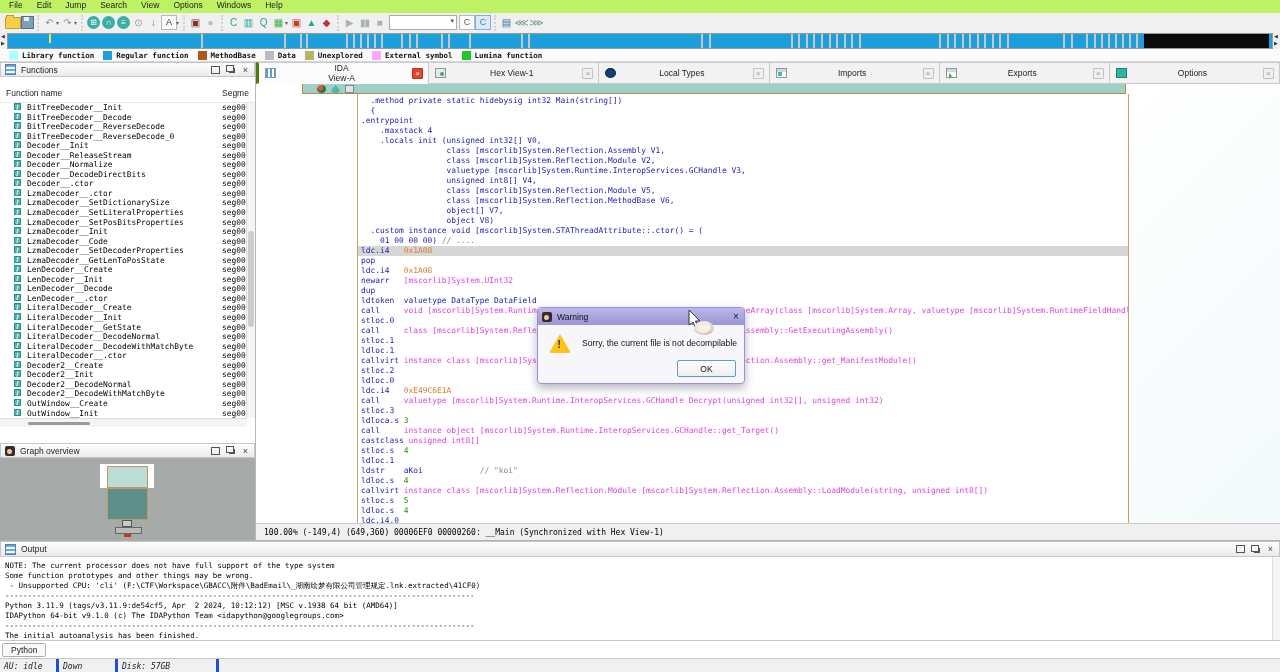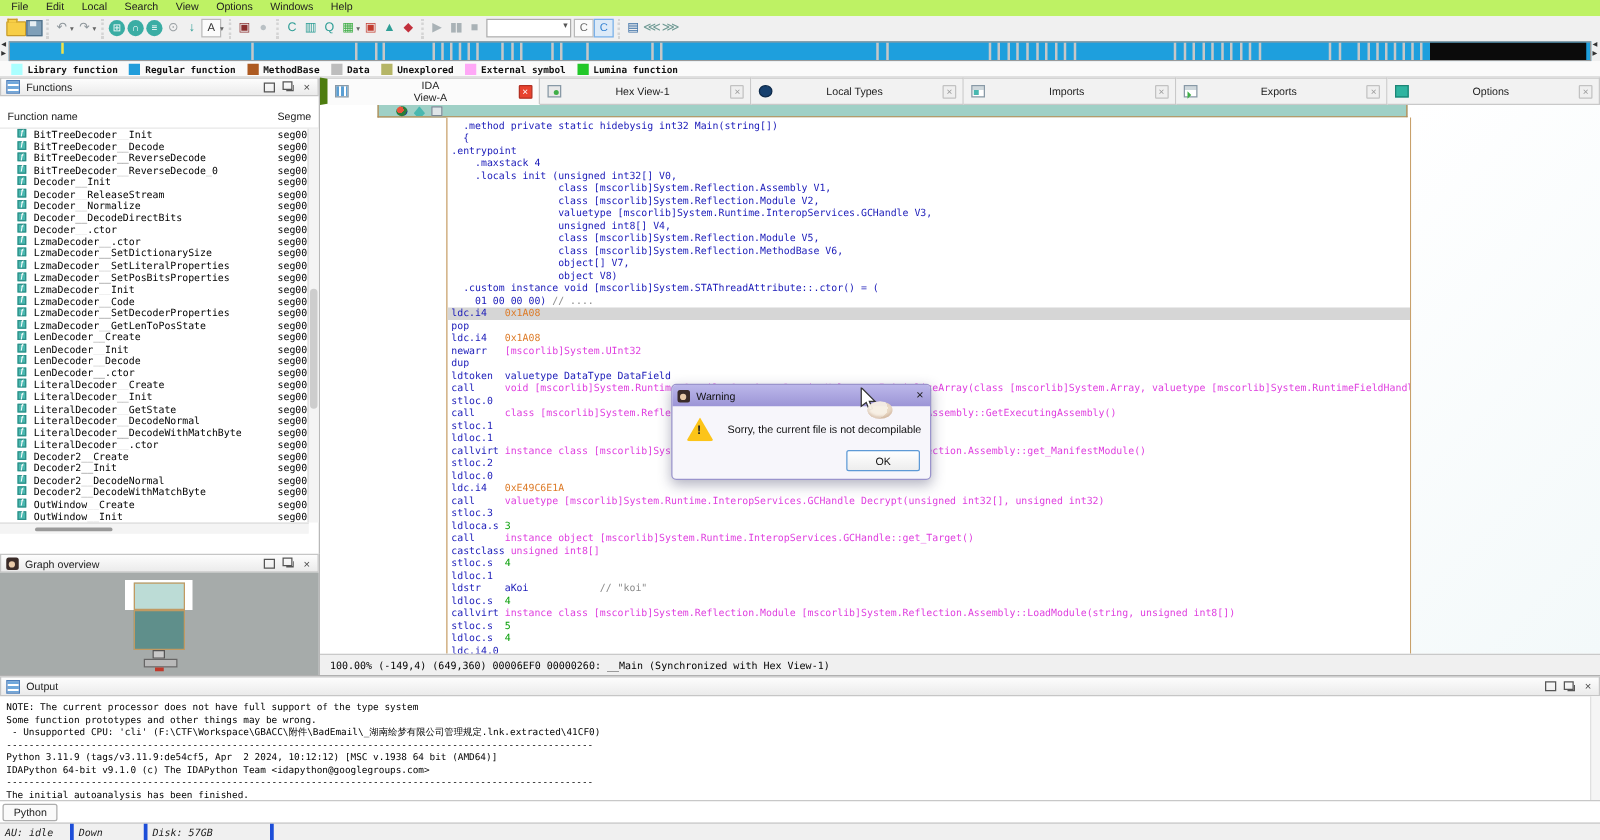"Local" div.menu-item { text: Local -> Jump }
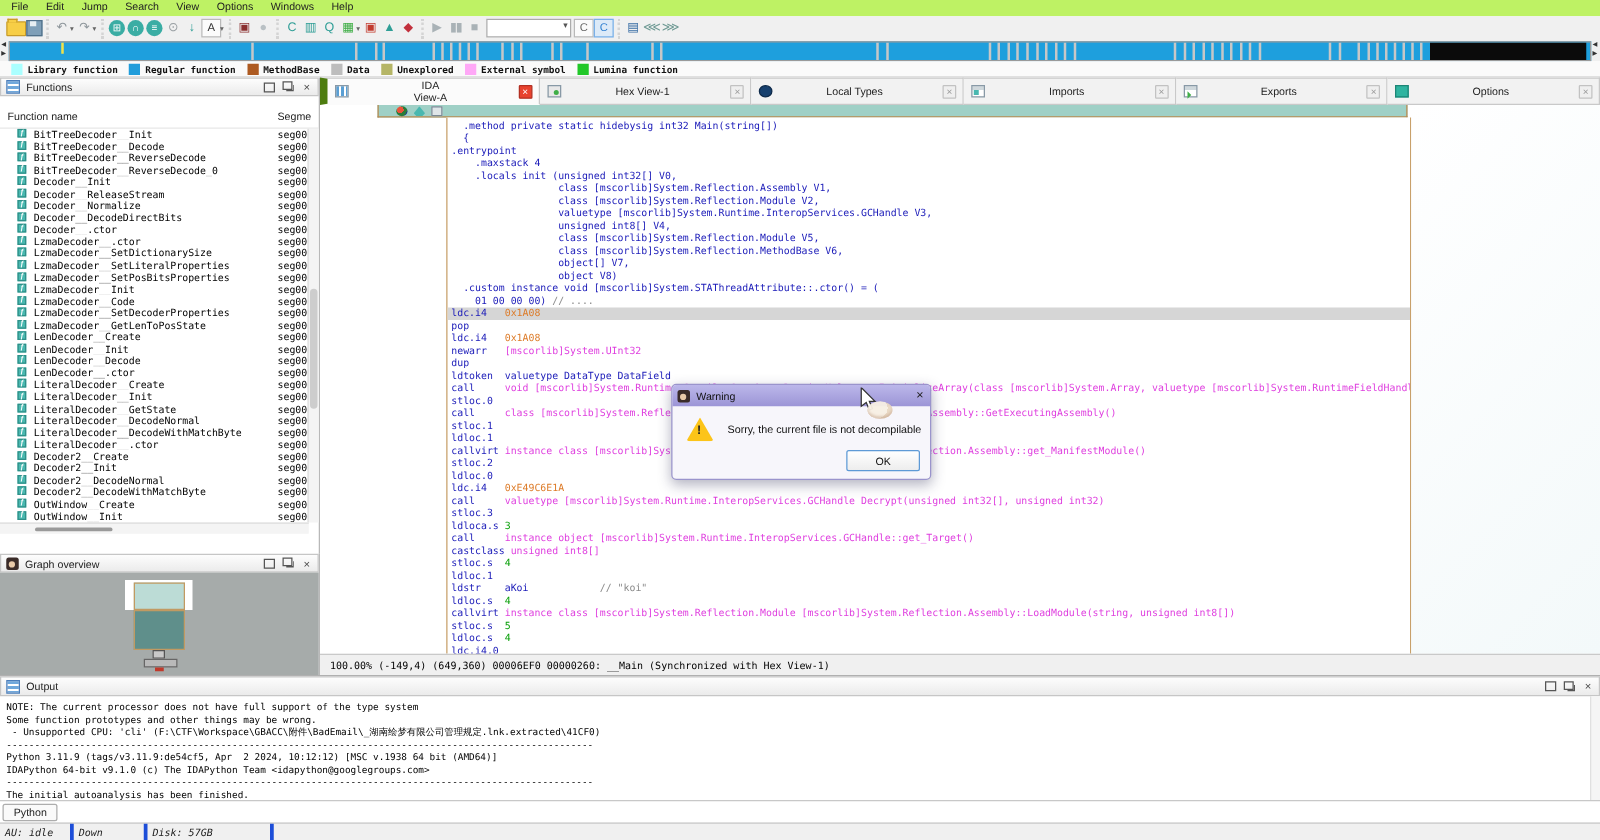"IDA View-A" .tab:first-child { border-left: 6px solid #4d7c0f -> 3px solid #4d7c0f }
